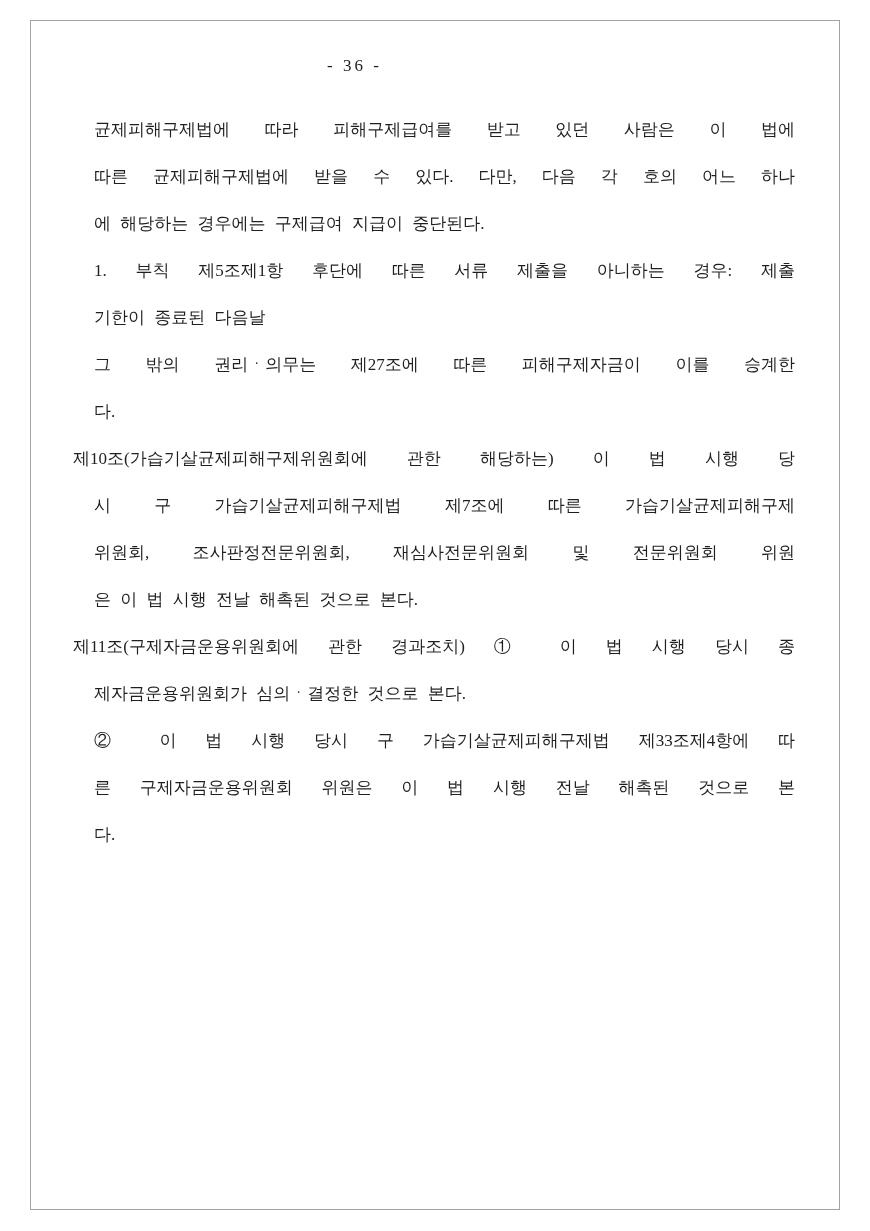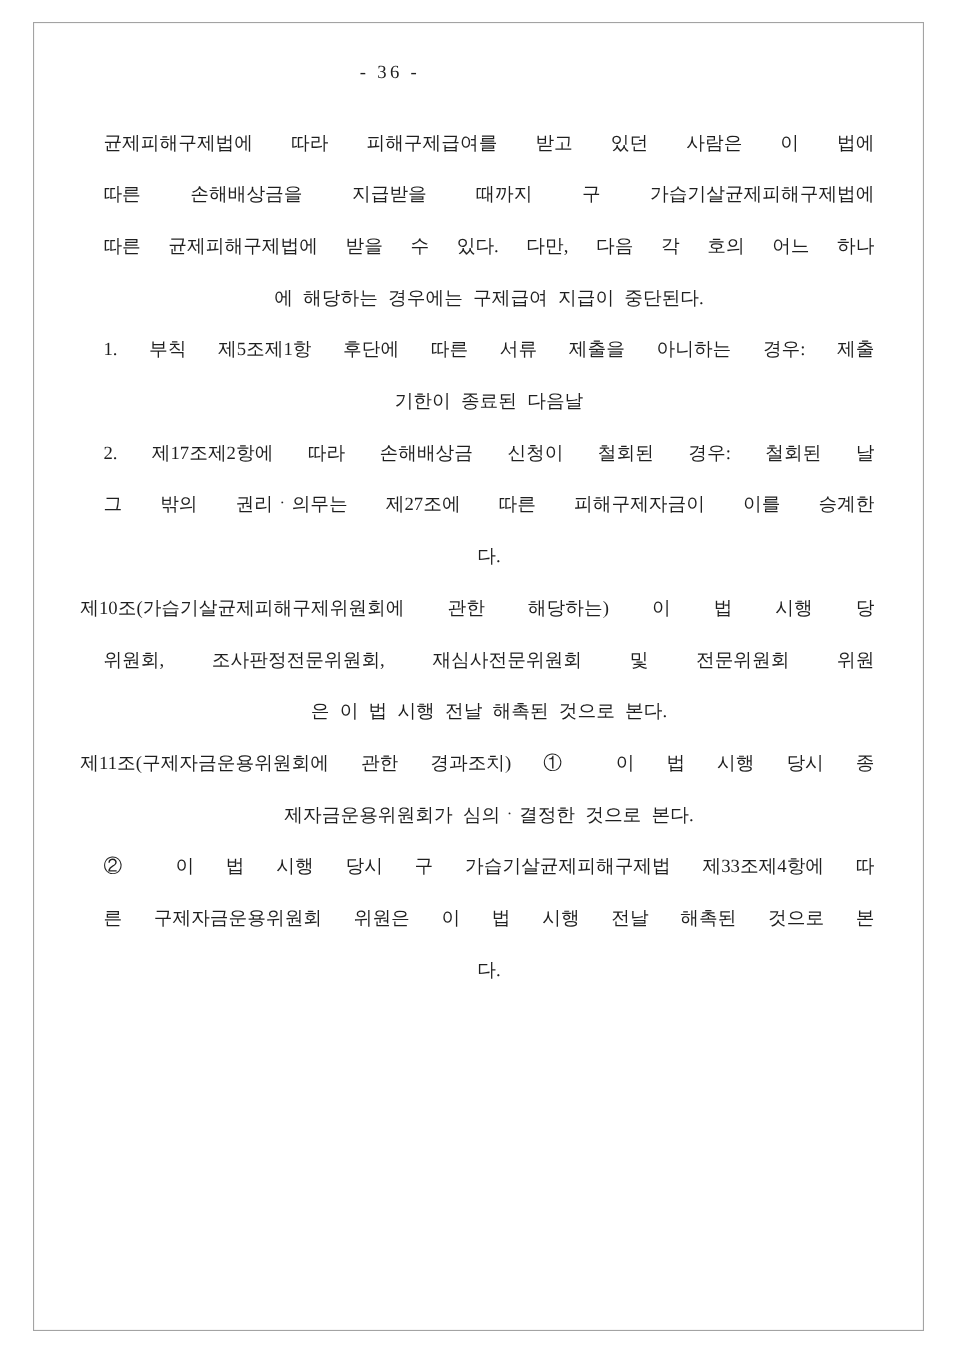"따른 손해배상금을 지급받을 때까지 구" div.line { html: <div>따른 손해배상금을 지급받을 때까지 구 가습기살균제피해구제법에</div> -> none }
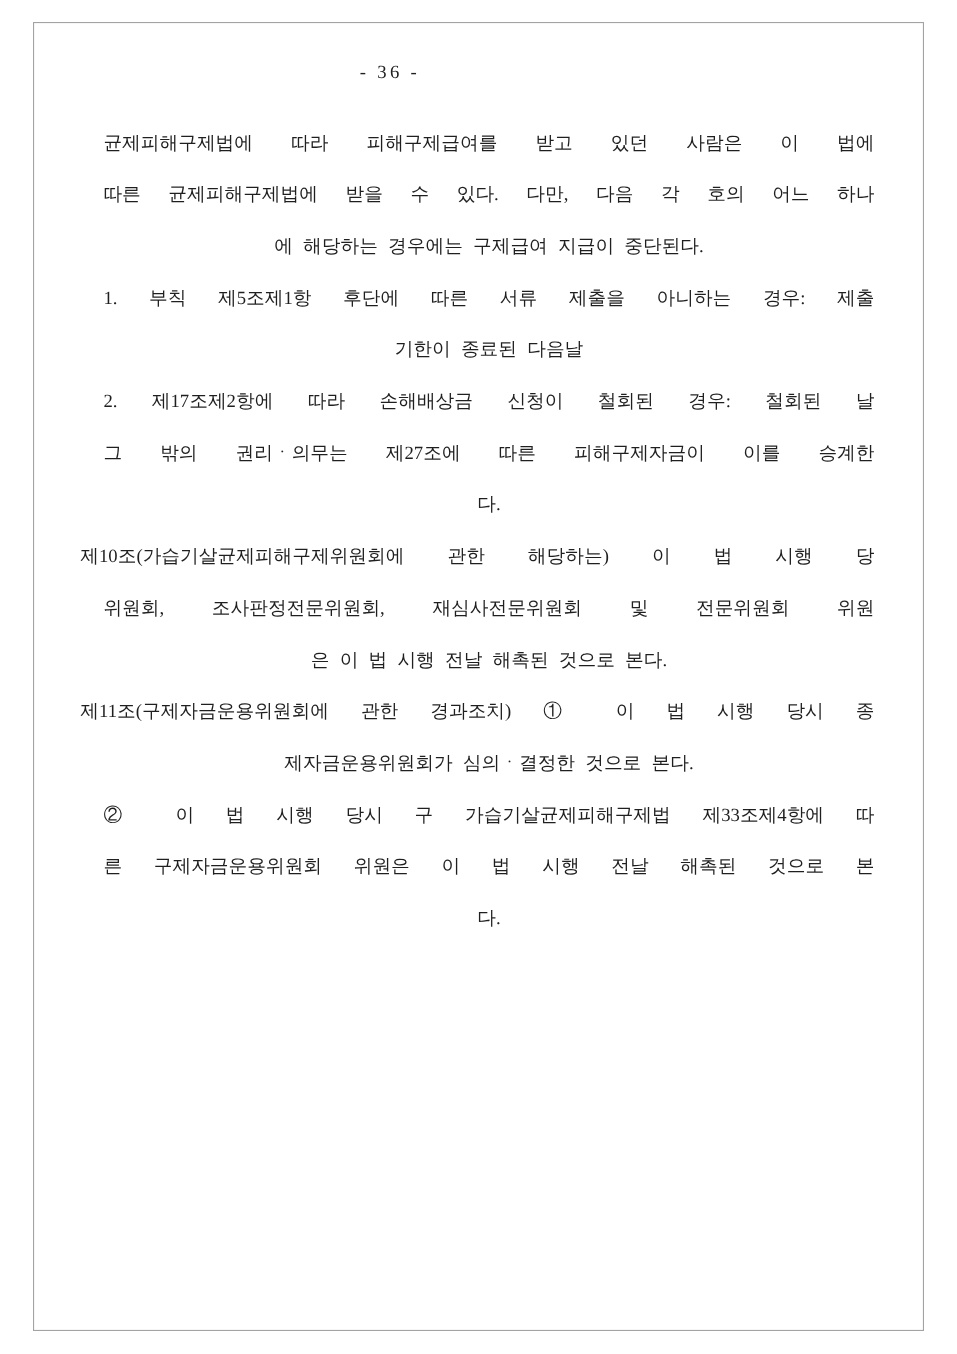"에 해당하는 경우에는 구제급여 지급이" .line { text-align: center -> left }
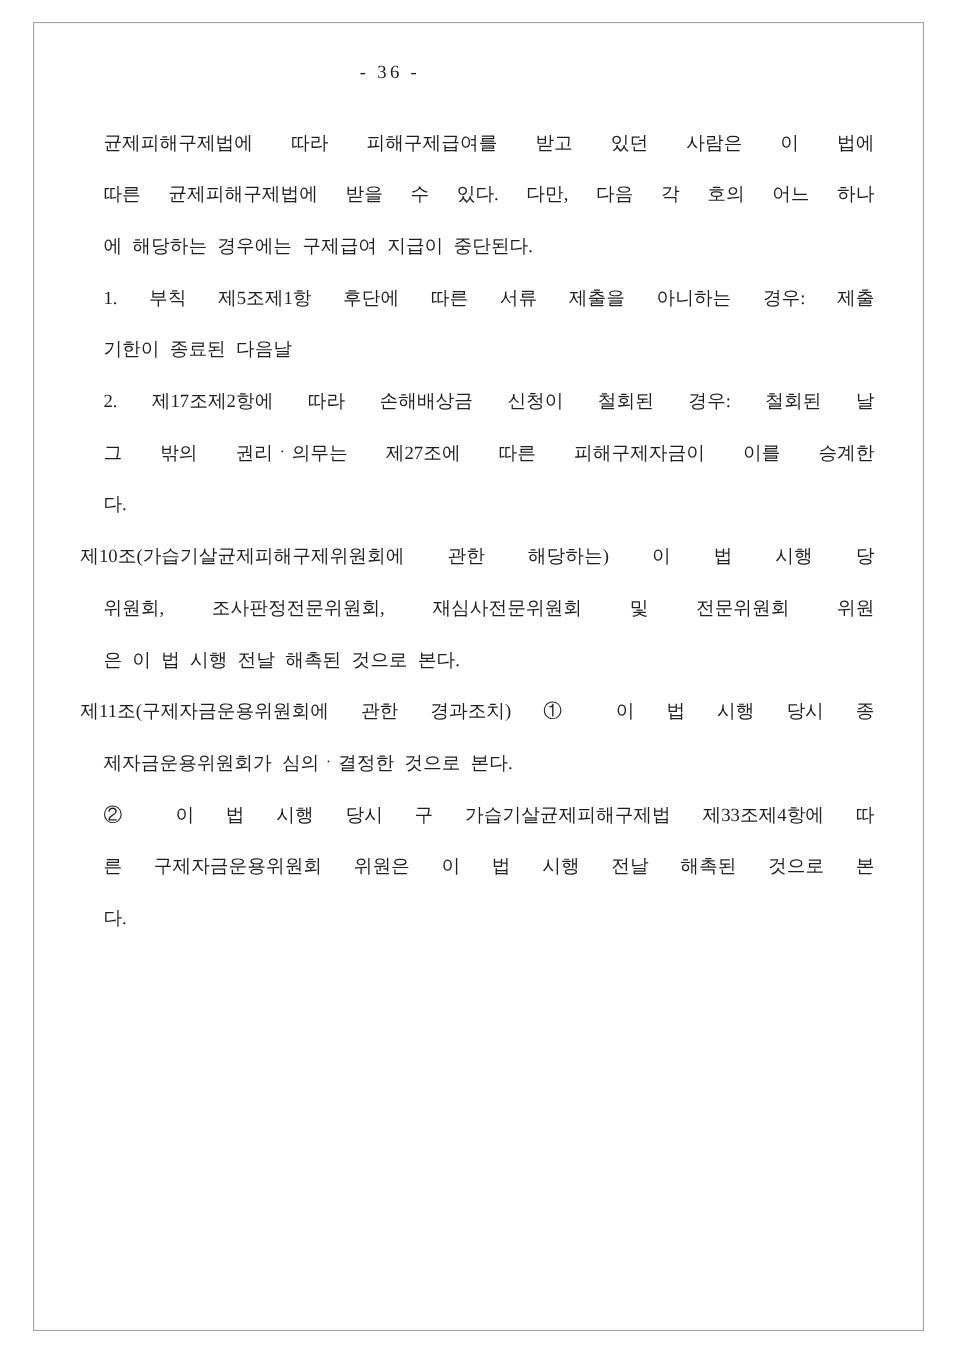"2. 제17조제2항에 따라 손해배상금 신청이" div.line { html: <div>2. 제17조제2항에 따라 손해배상금 신청이 철회된 경우: 철회된 날</div> -> none }
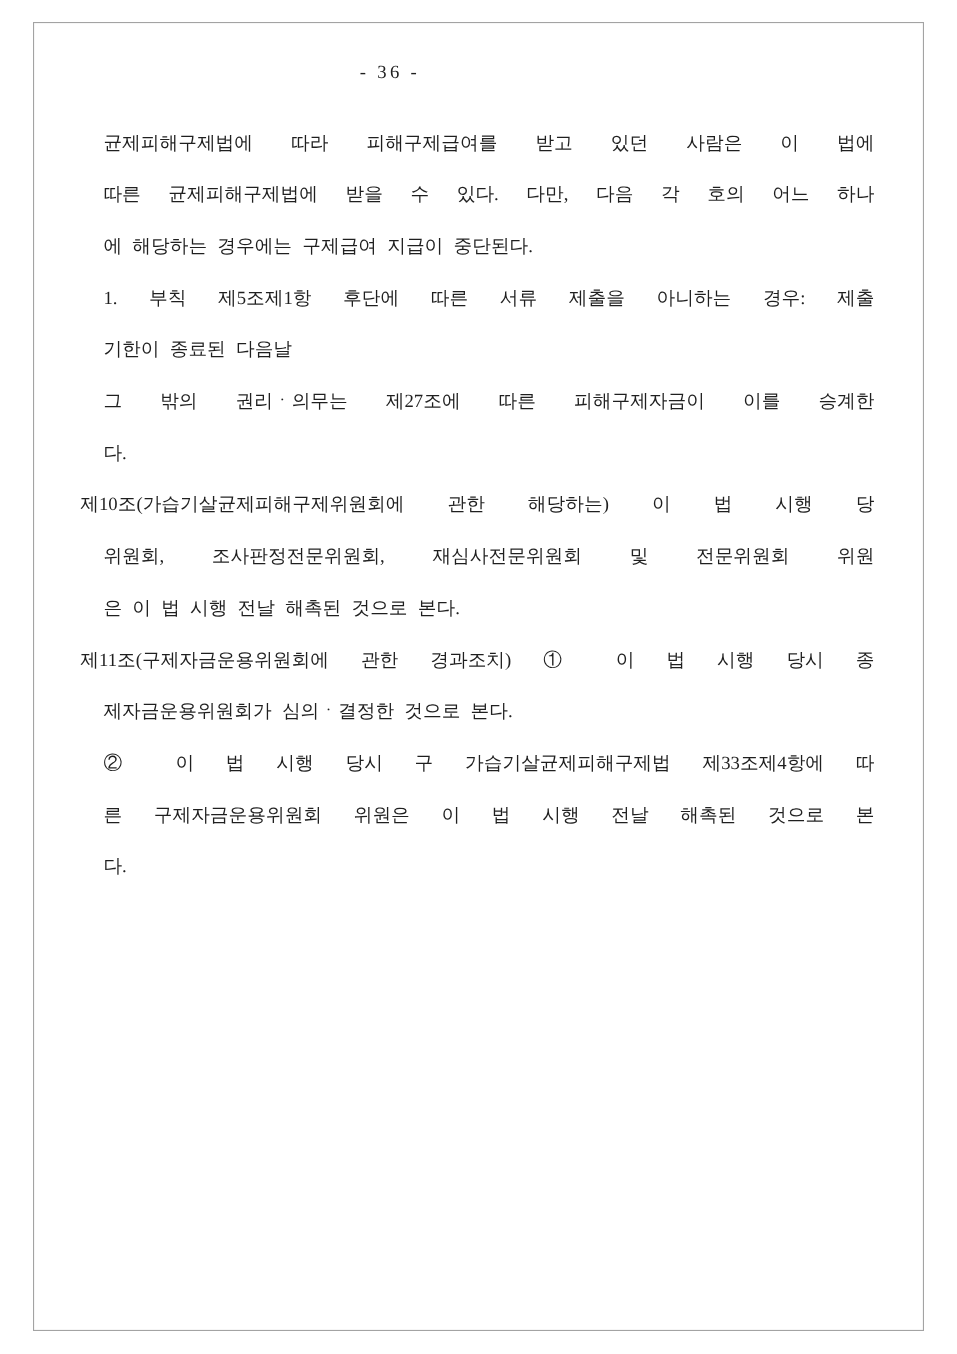"시 구 가습기살균제피해구제법 제7조에 따른" div.line { html: none -> <div>시 구 가습기살균제피해구제법 제7조에 따른 가습기살균제피해구제</div> }
